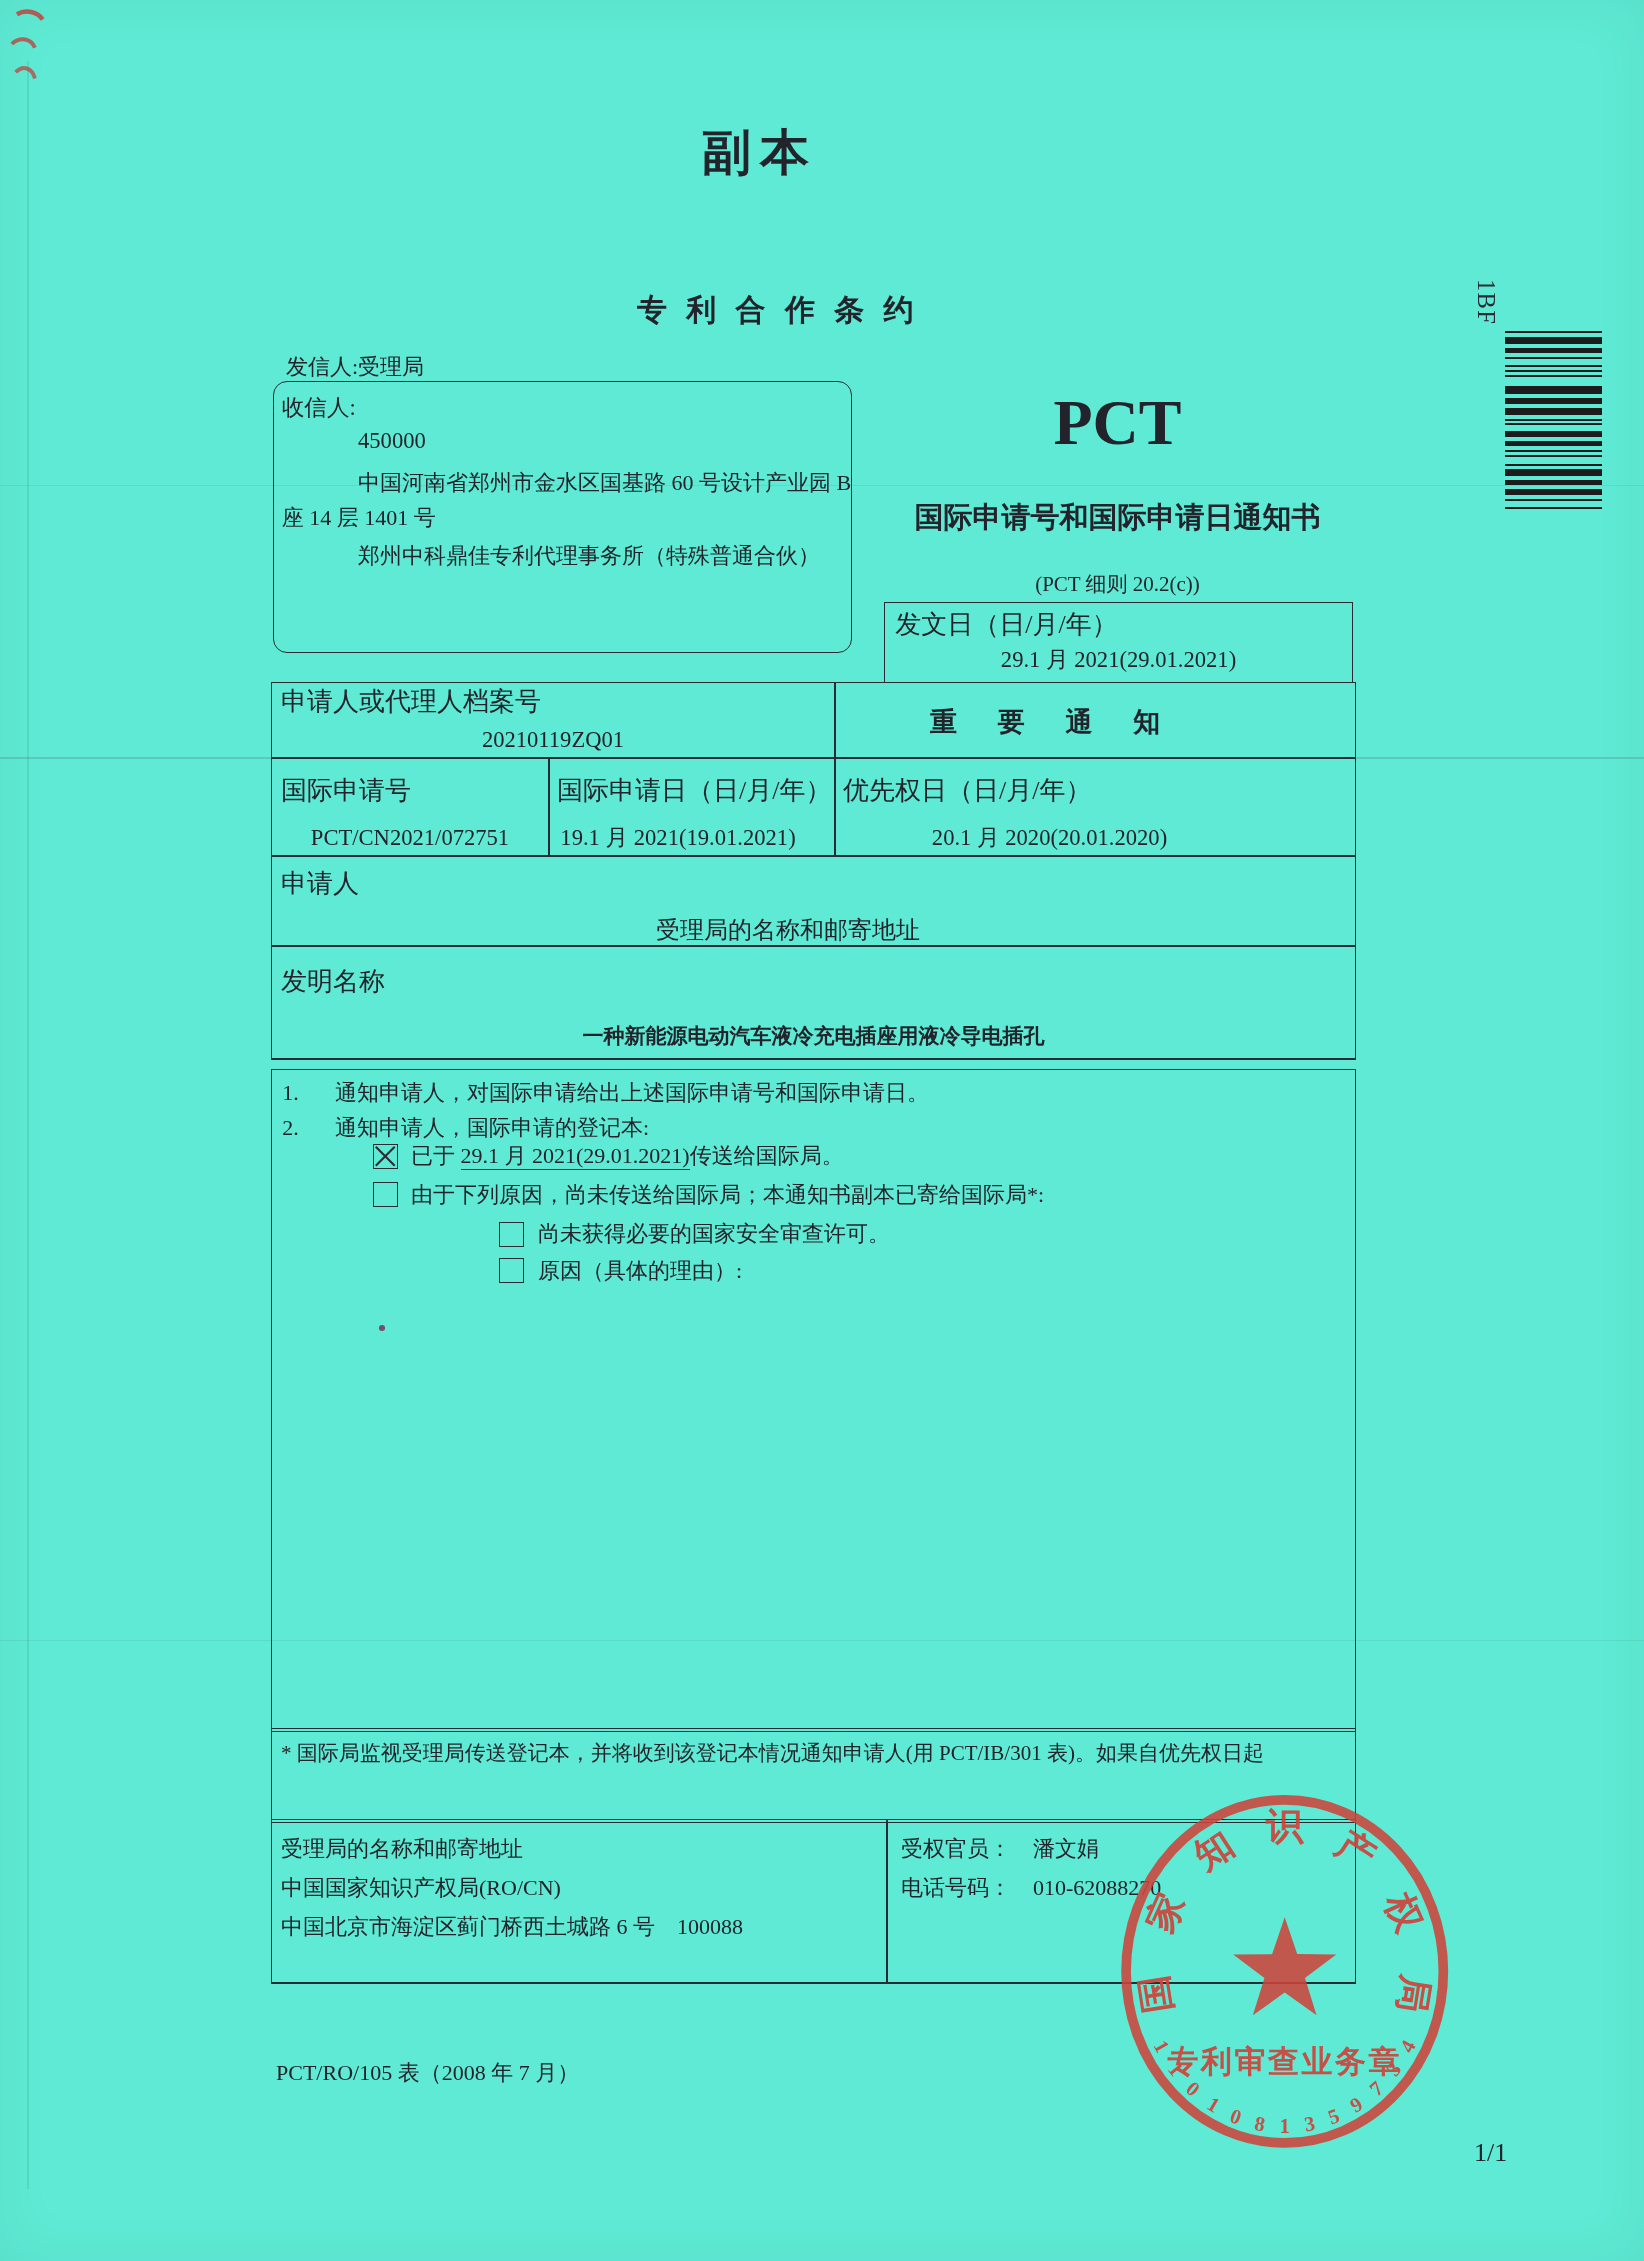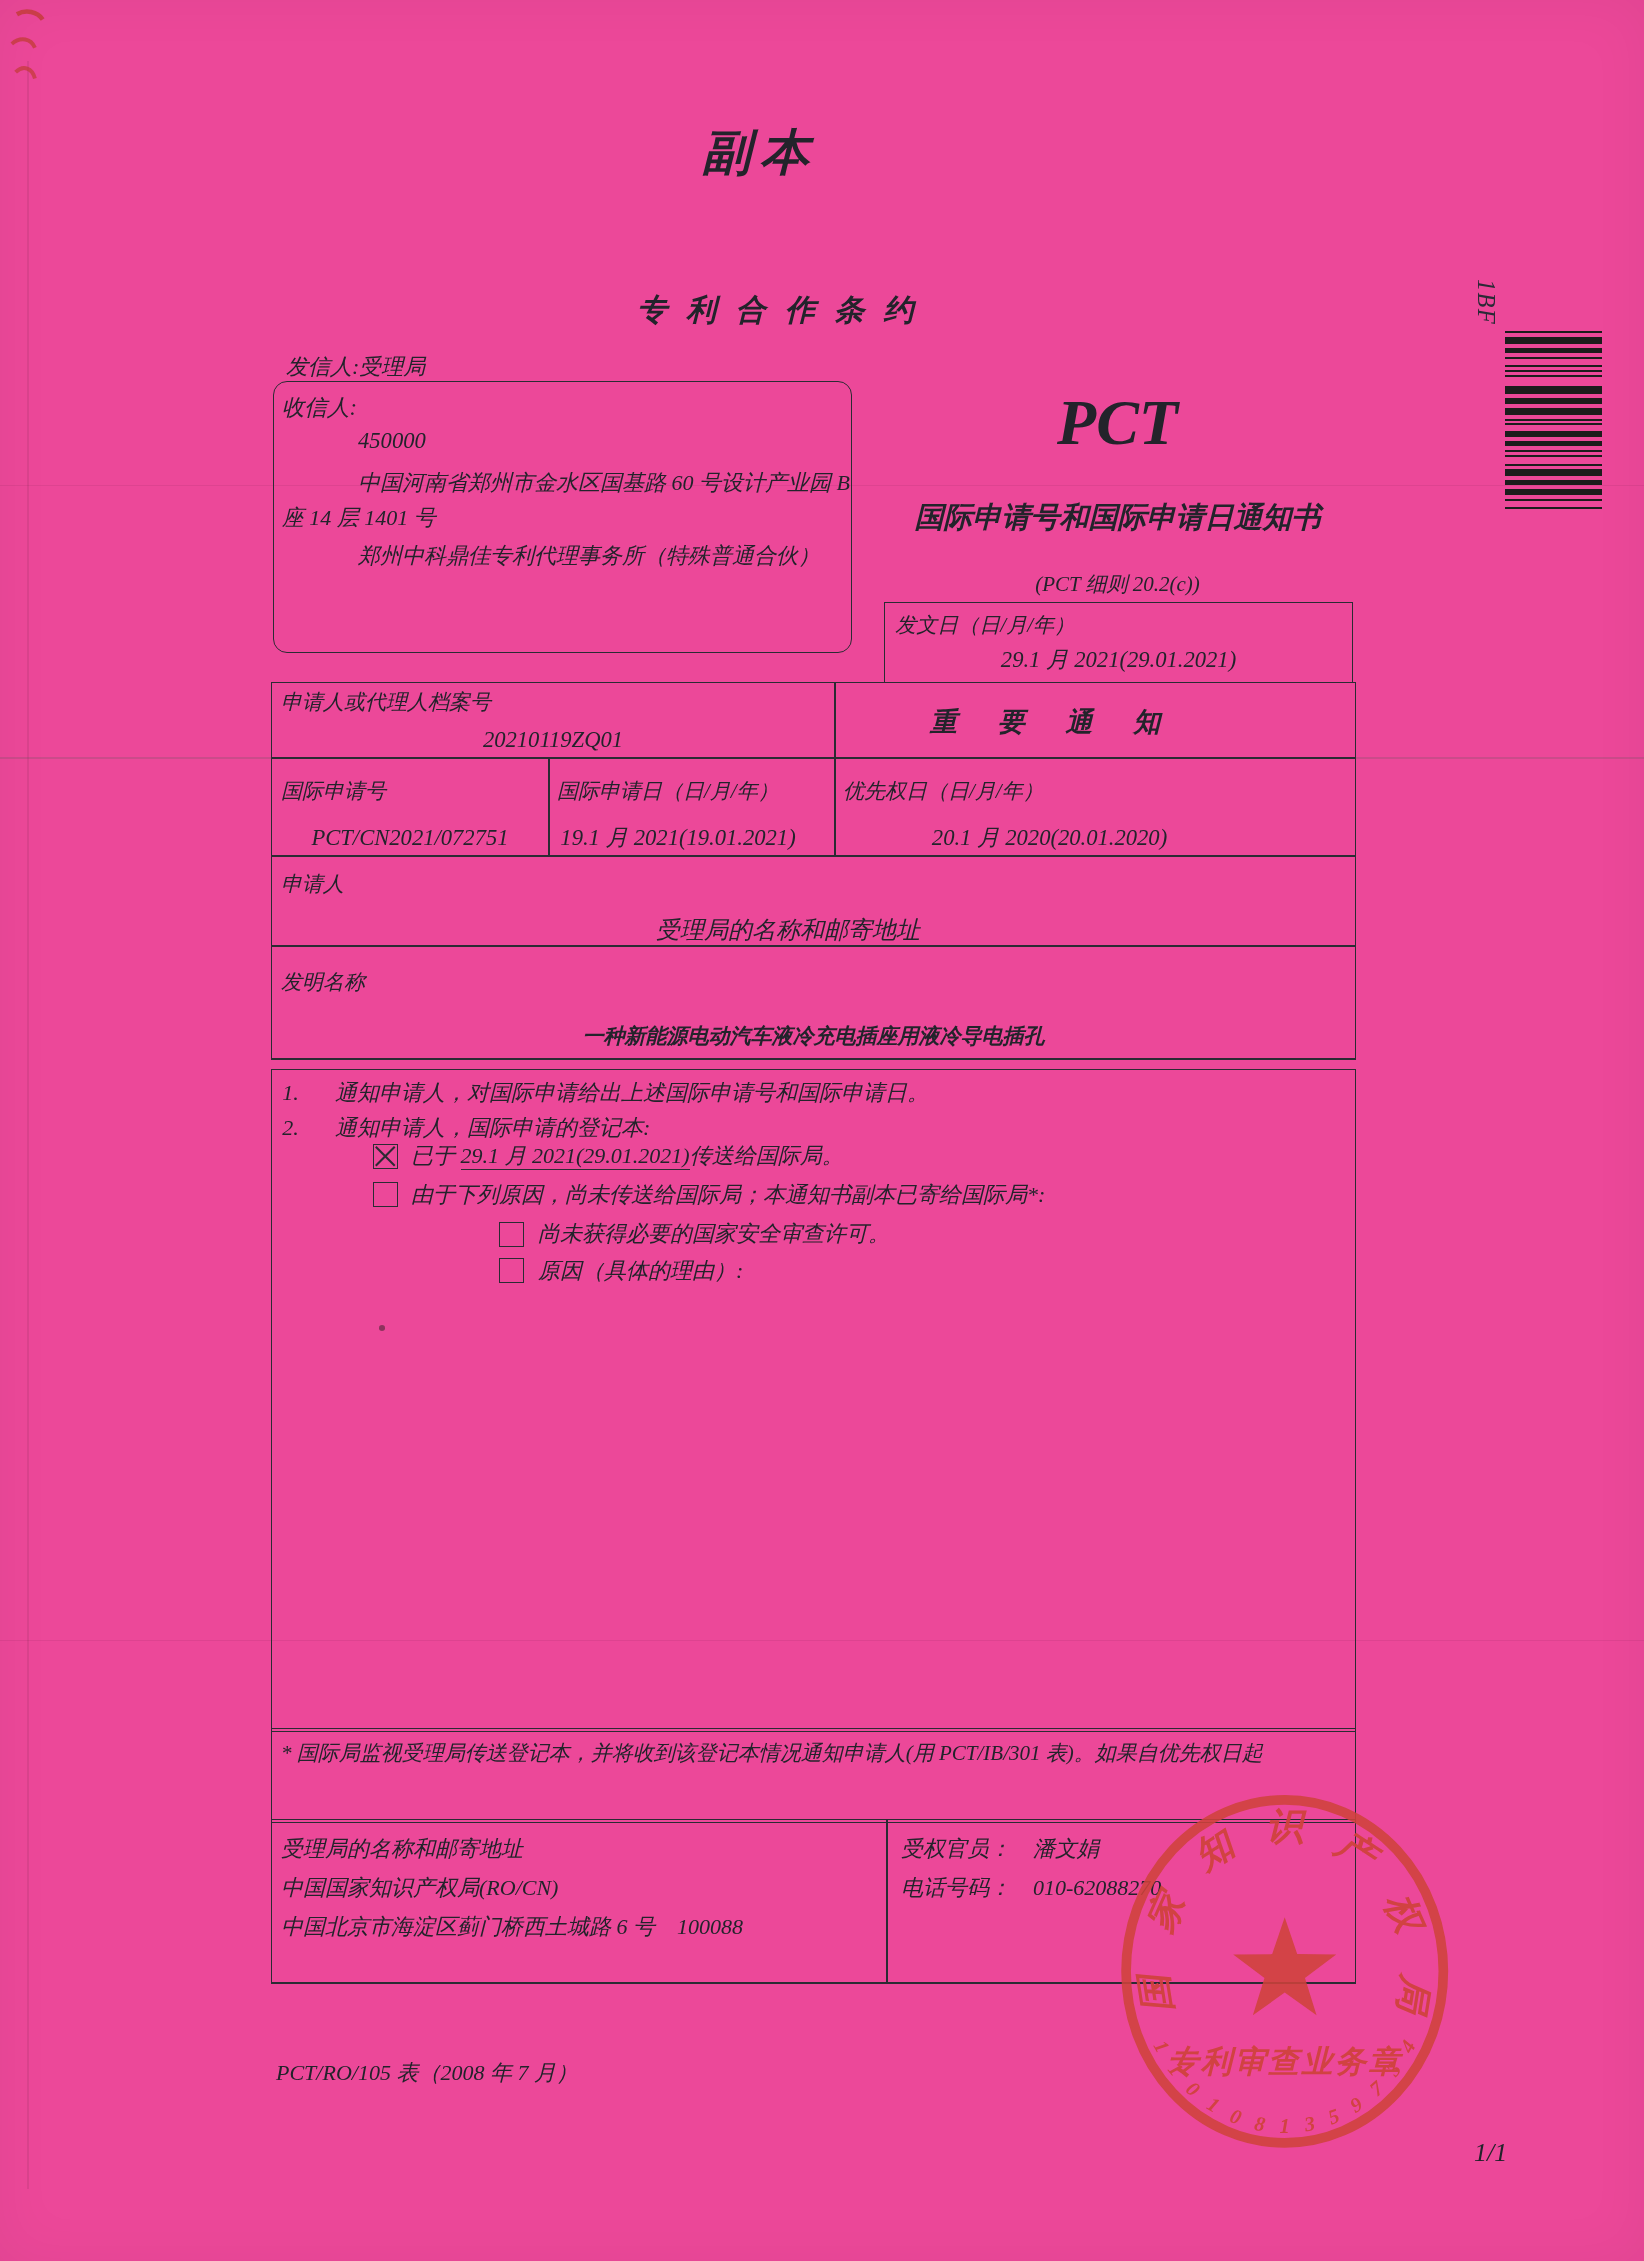"副本" .page { background: #ec4899 -> #5eead4; font-style: italic -> none }
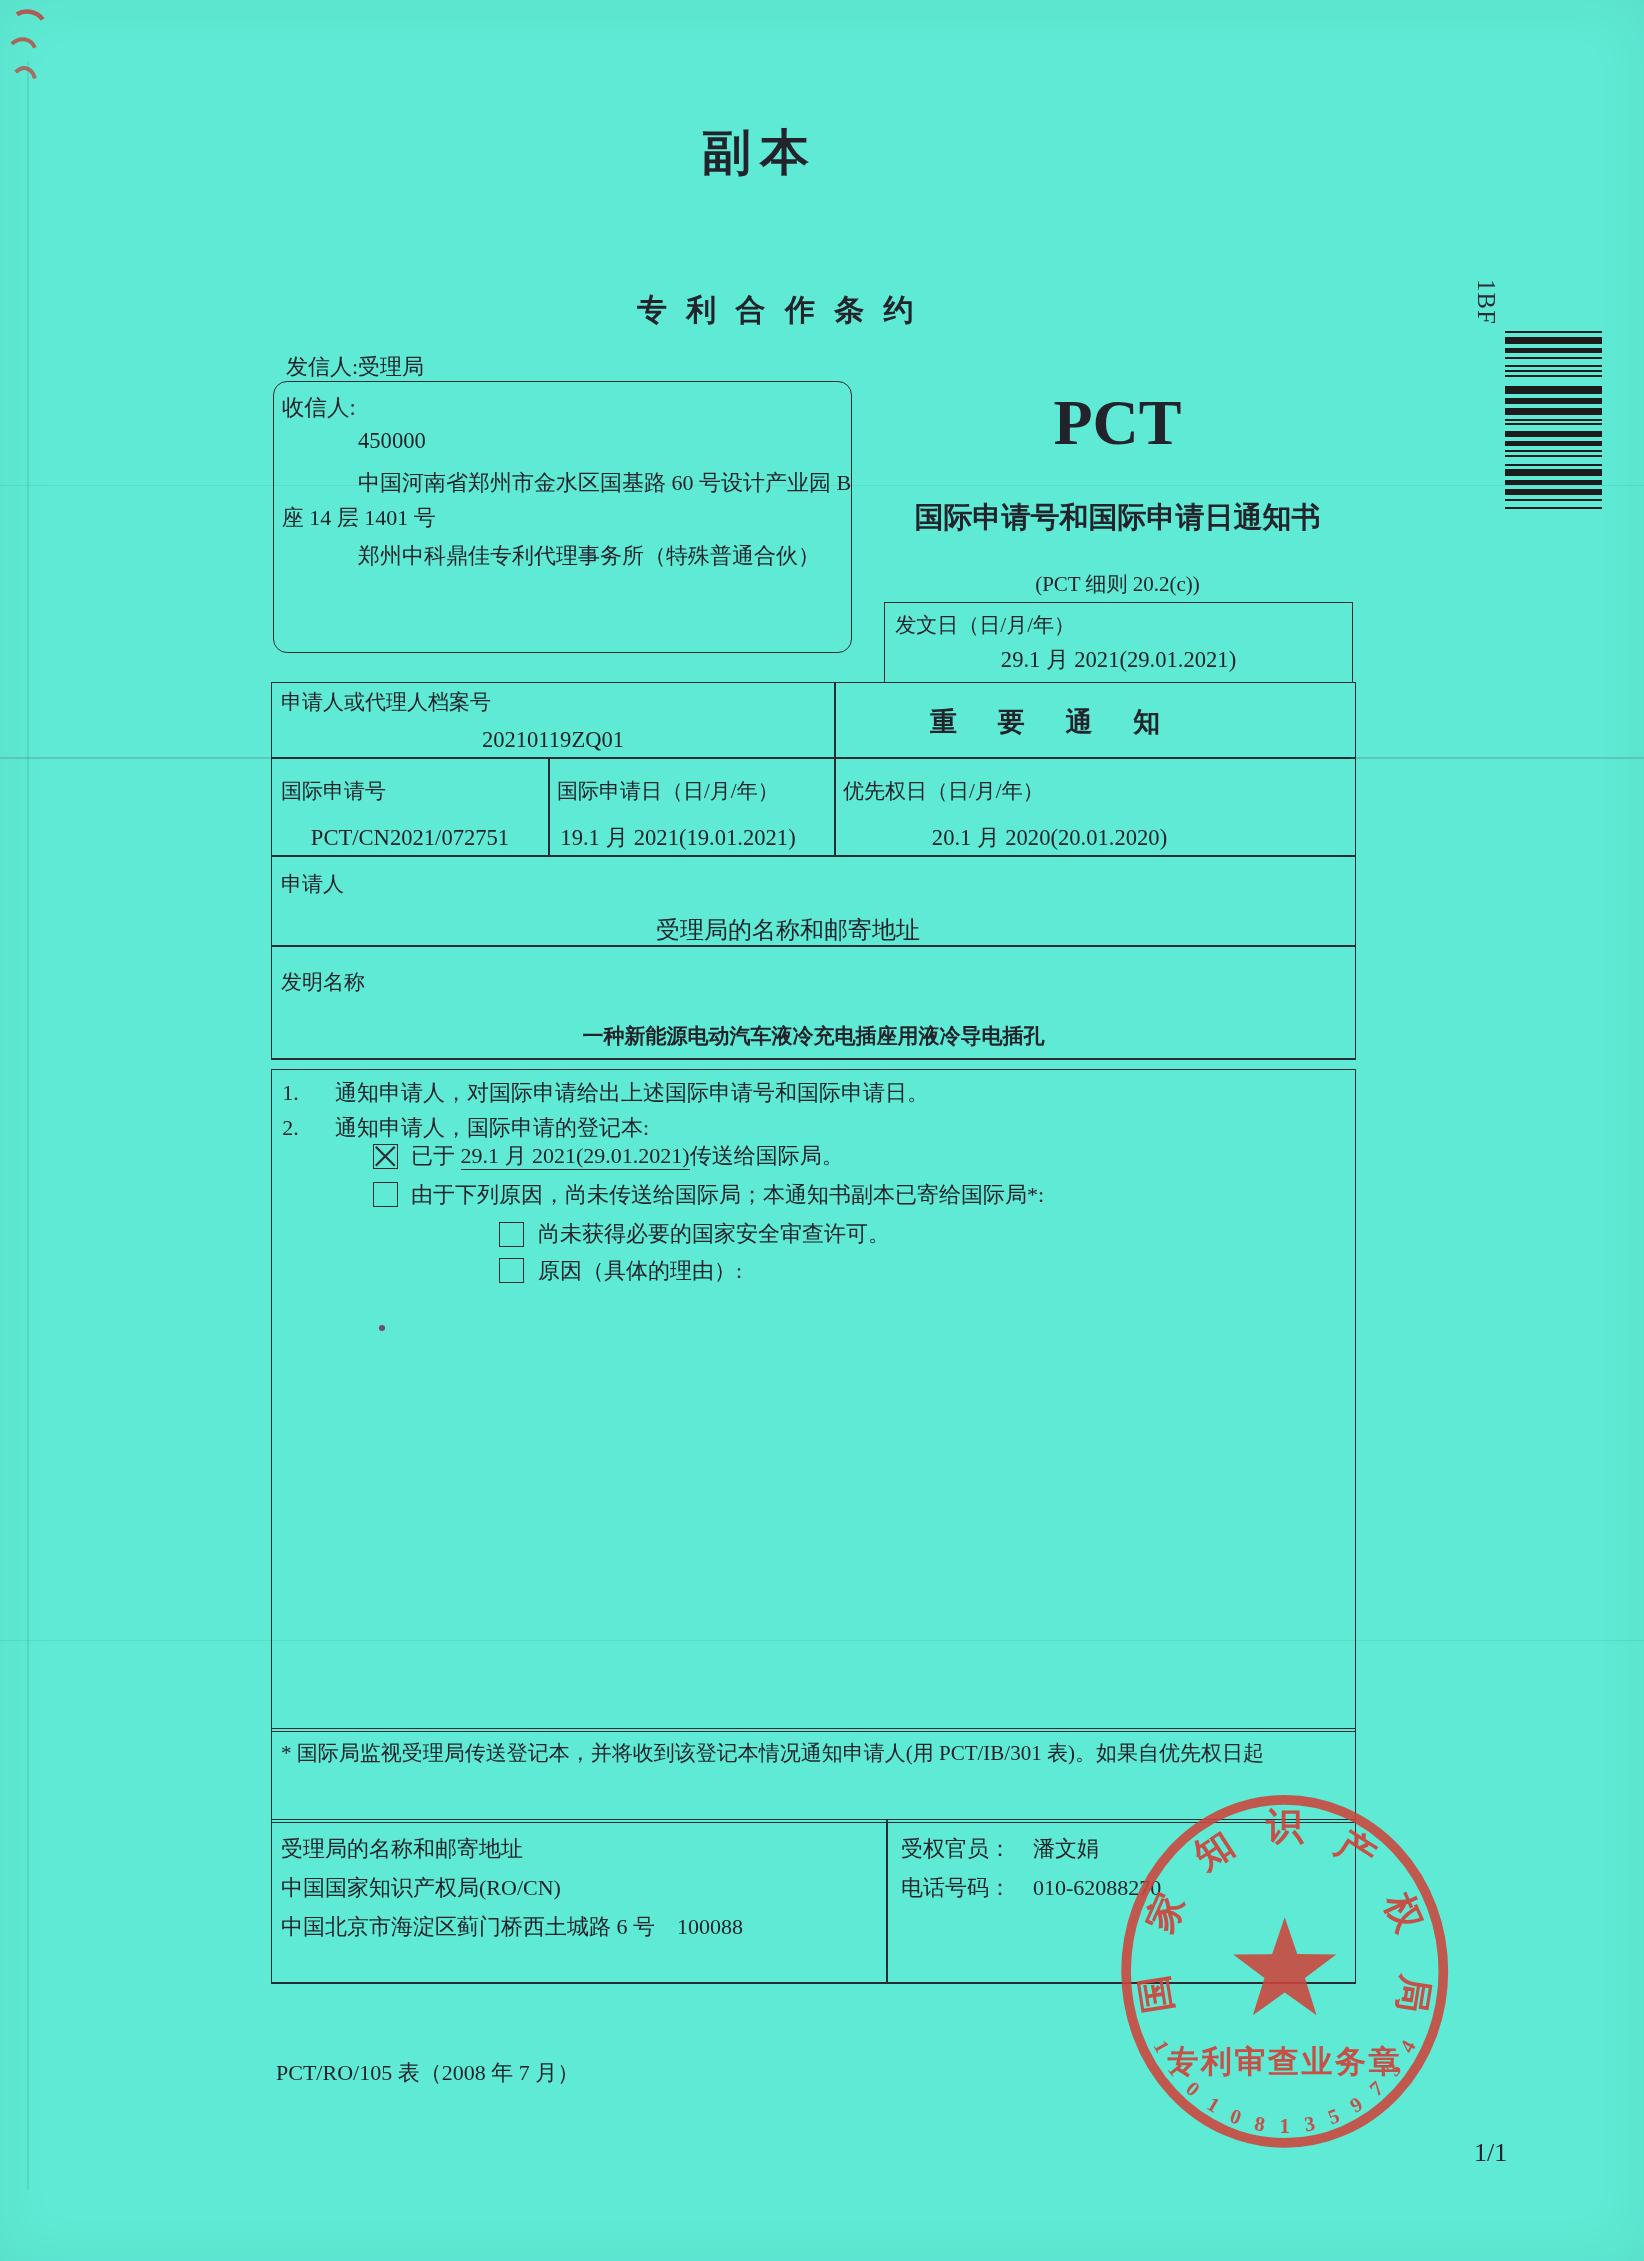"发文日（日/月/年）" .cell-label { font-size: 21px -> 26px }
